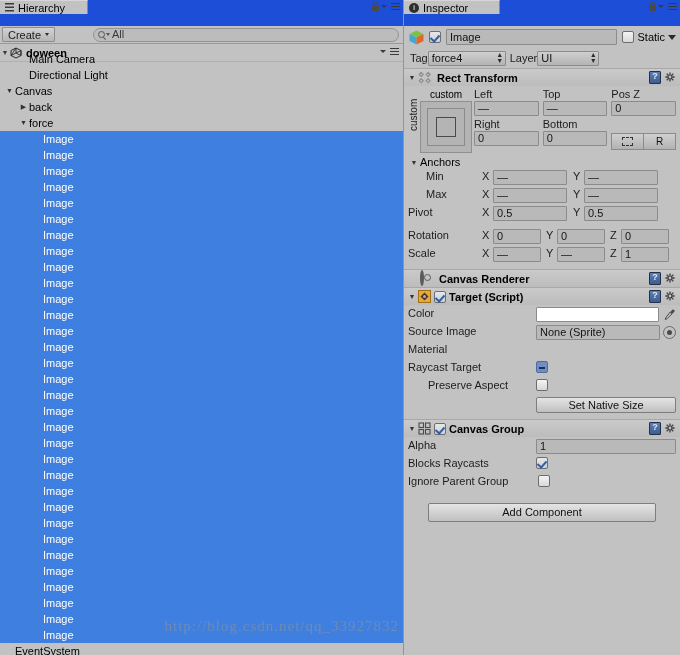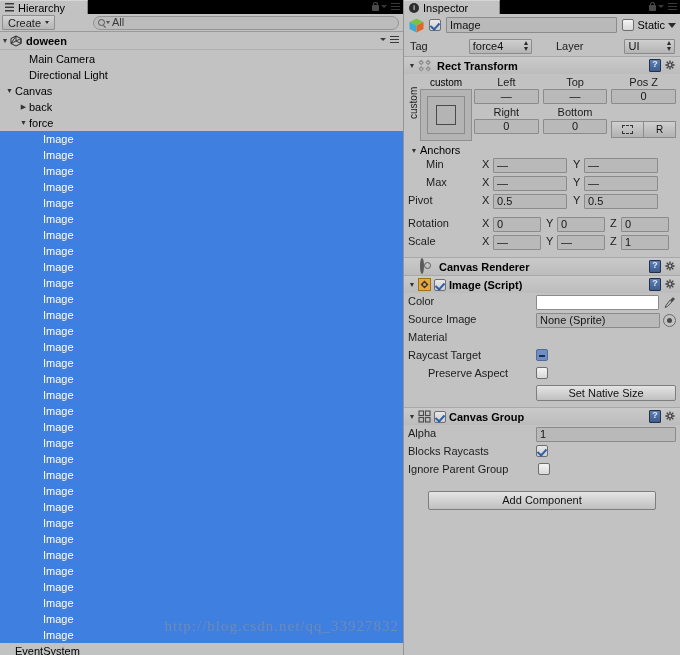"Hierarchy" .tabbar { background: #000000 -> #1d4ed8; height: 14px -> 26px }
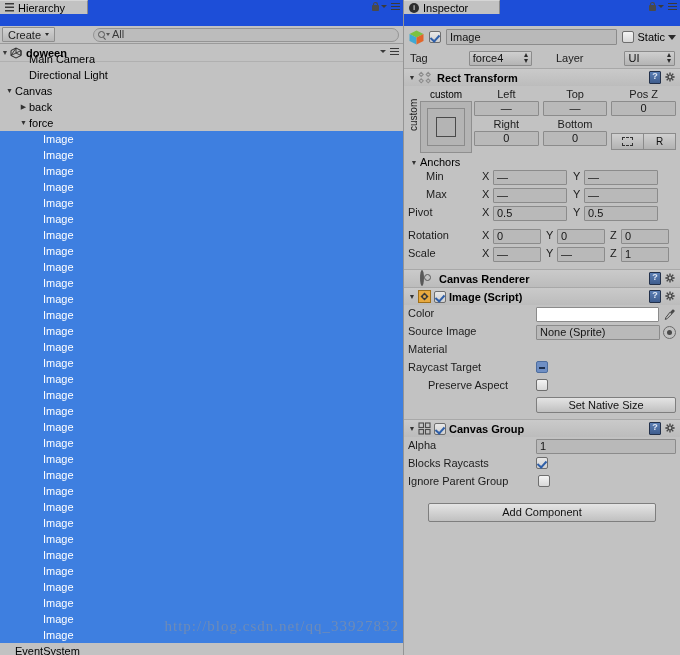"Tag" .taglayer { gap: 20px -> 0 }
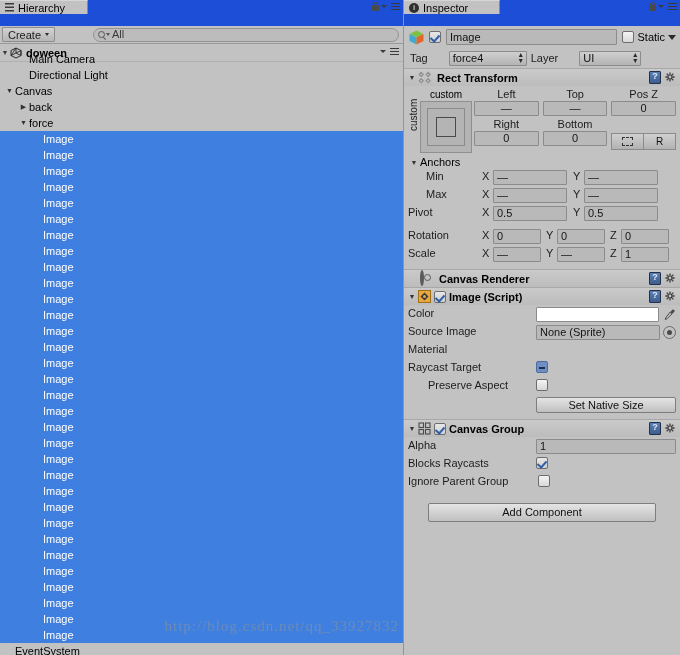"force4" .dd { margin-left: 21px -> none }
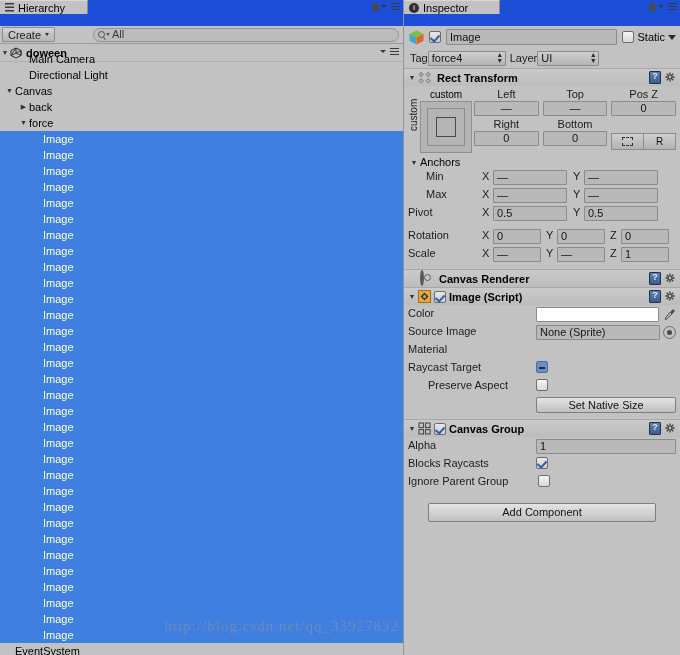"Left" .rtline { text-align: center -> none }
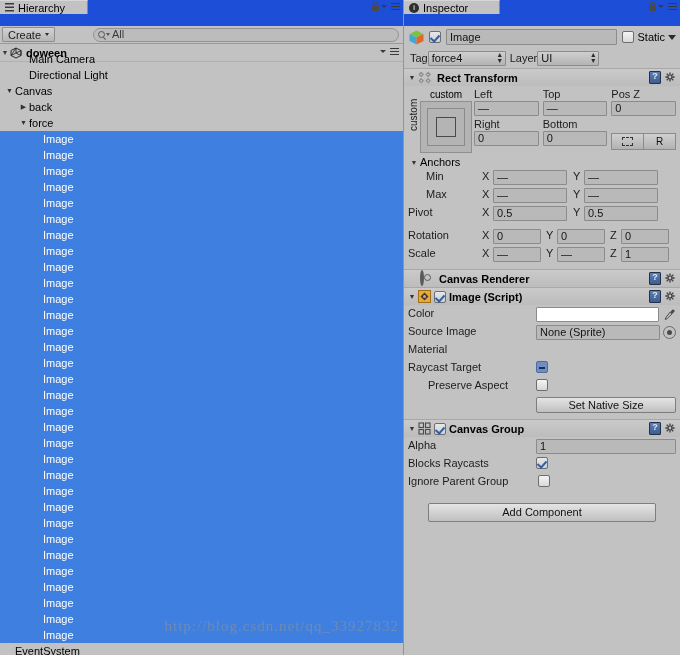"Image (Script)" span { text: Image -> Target }
